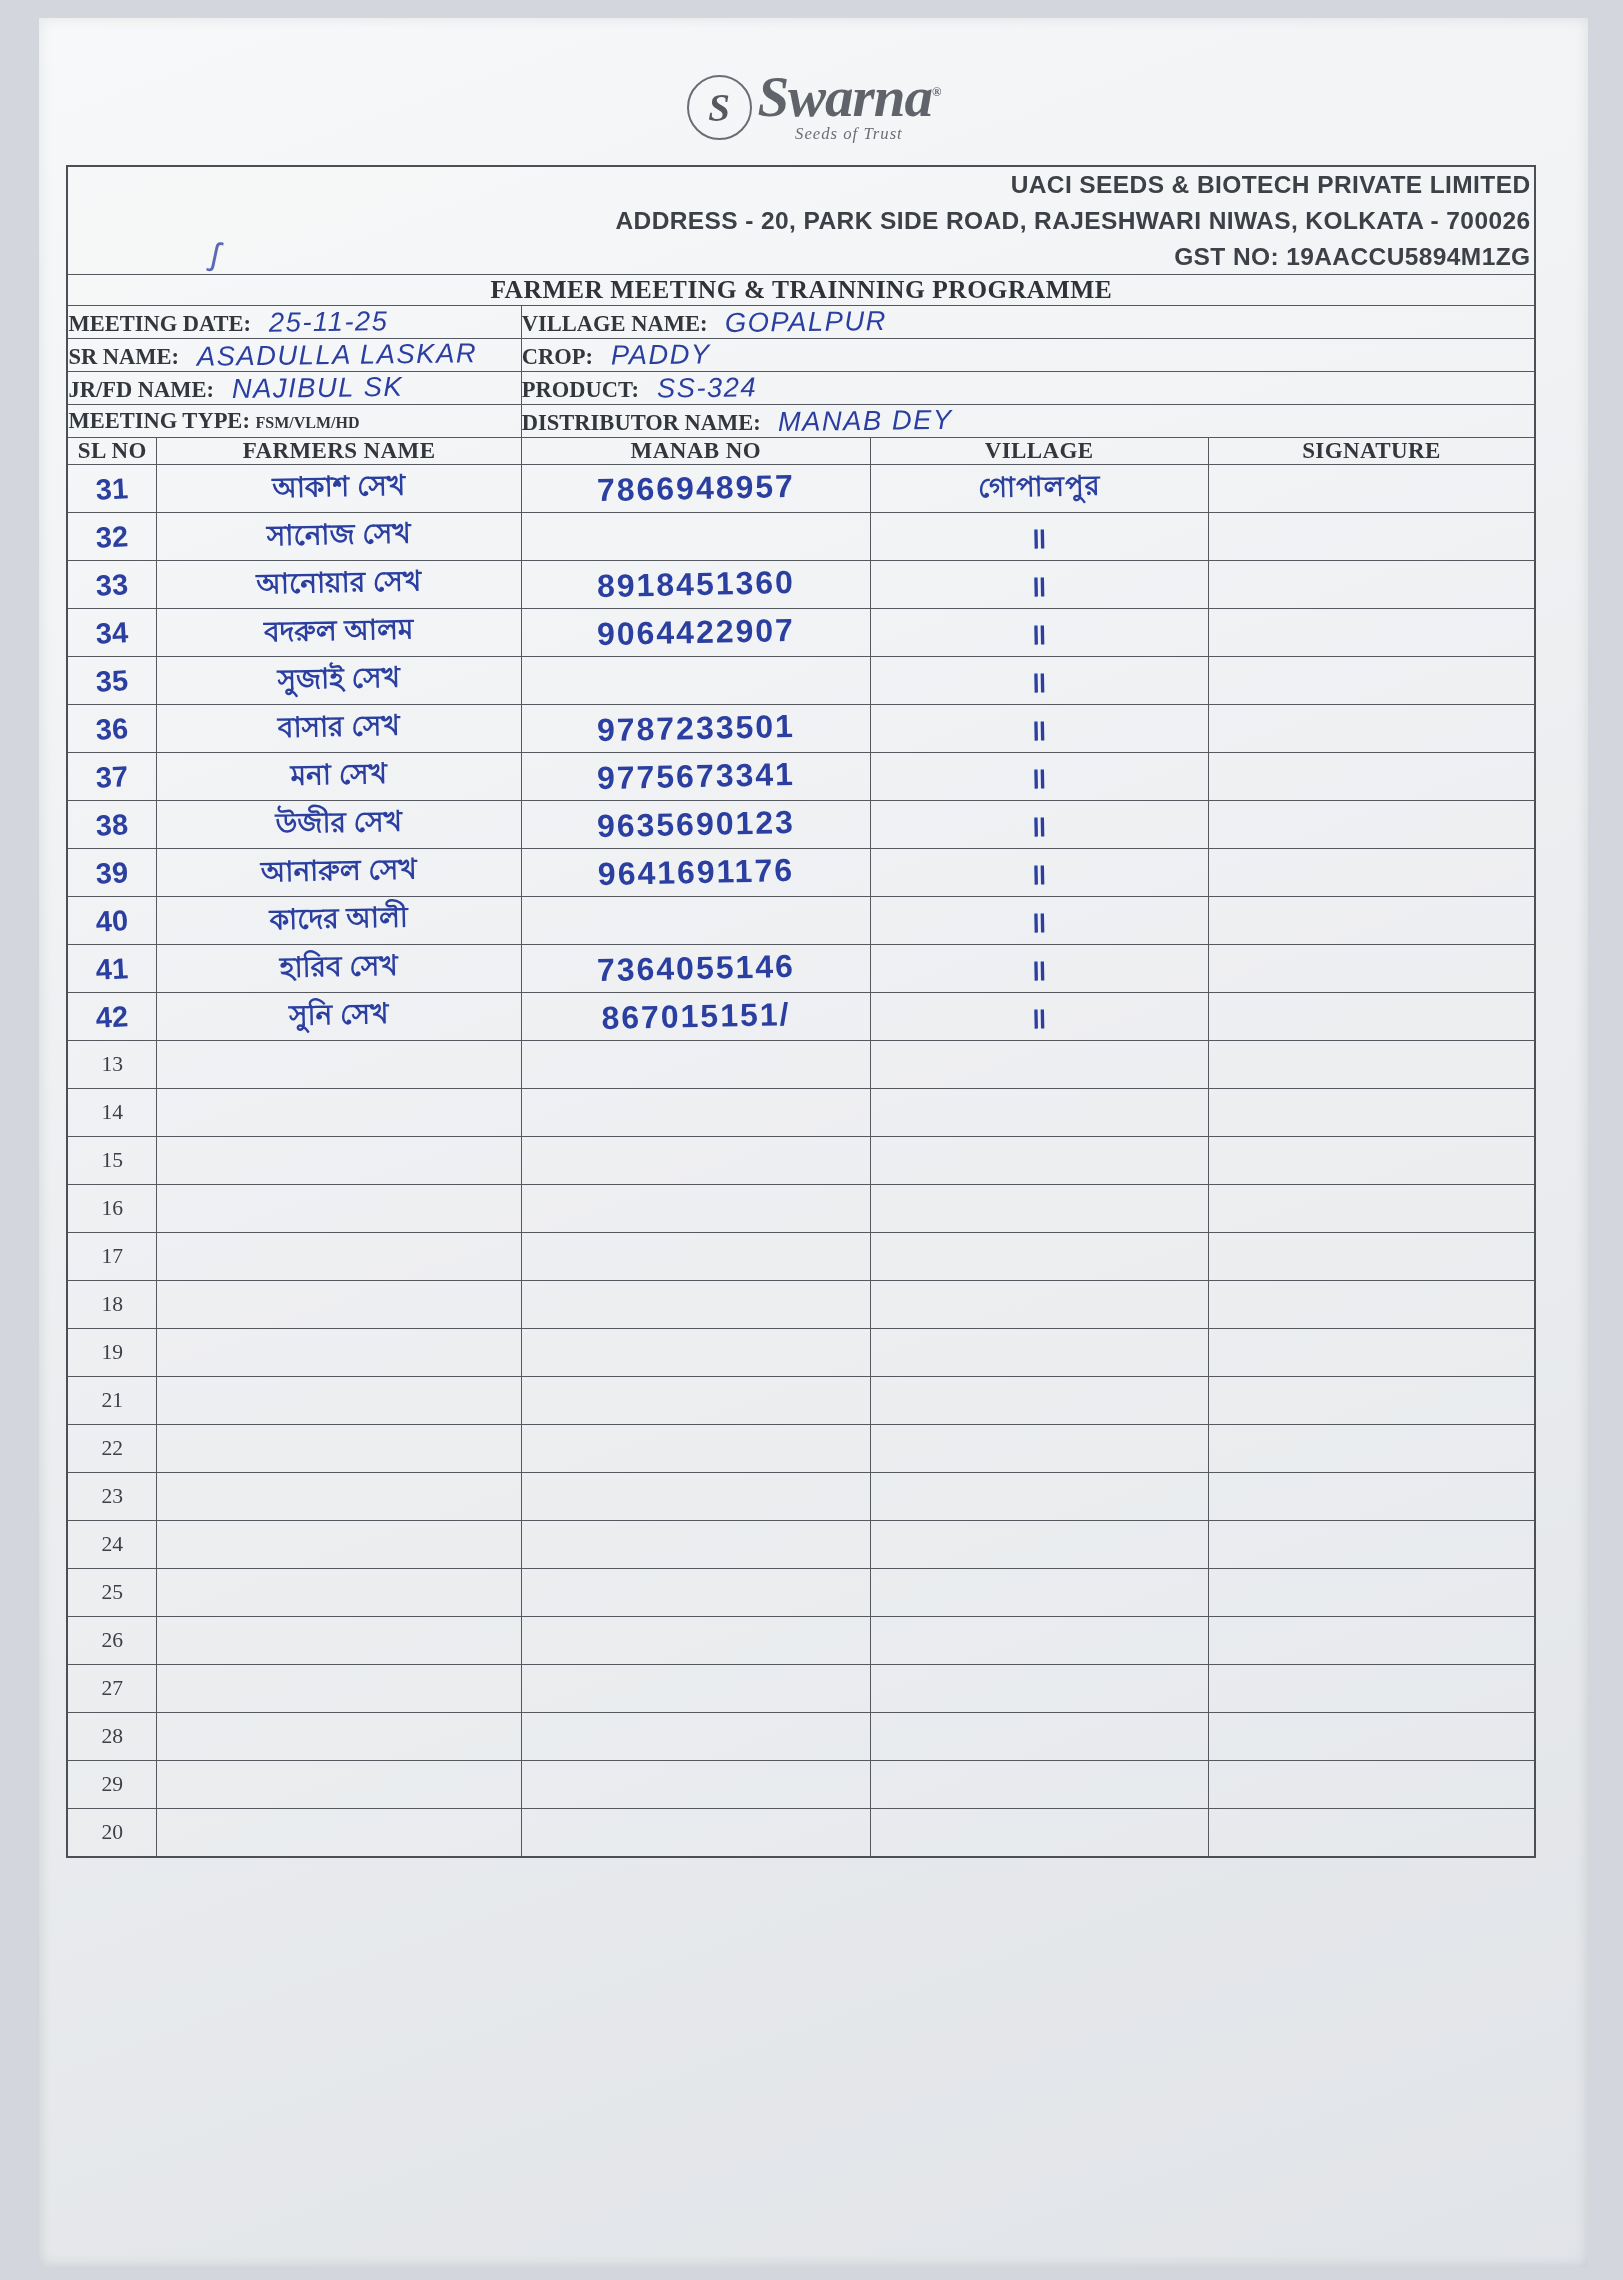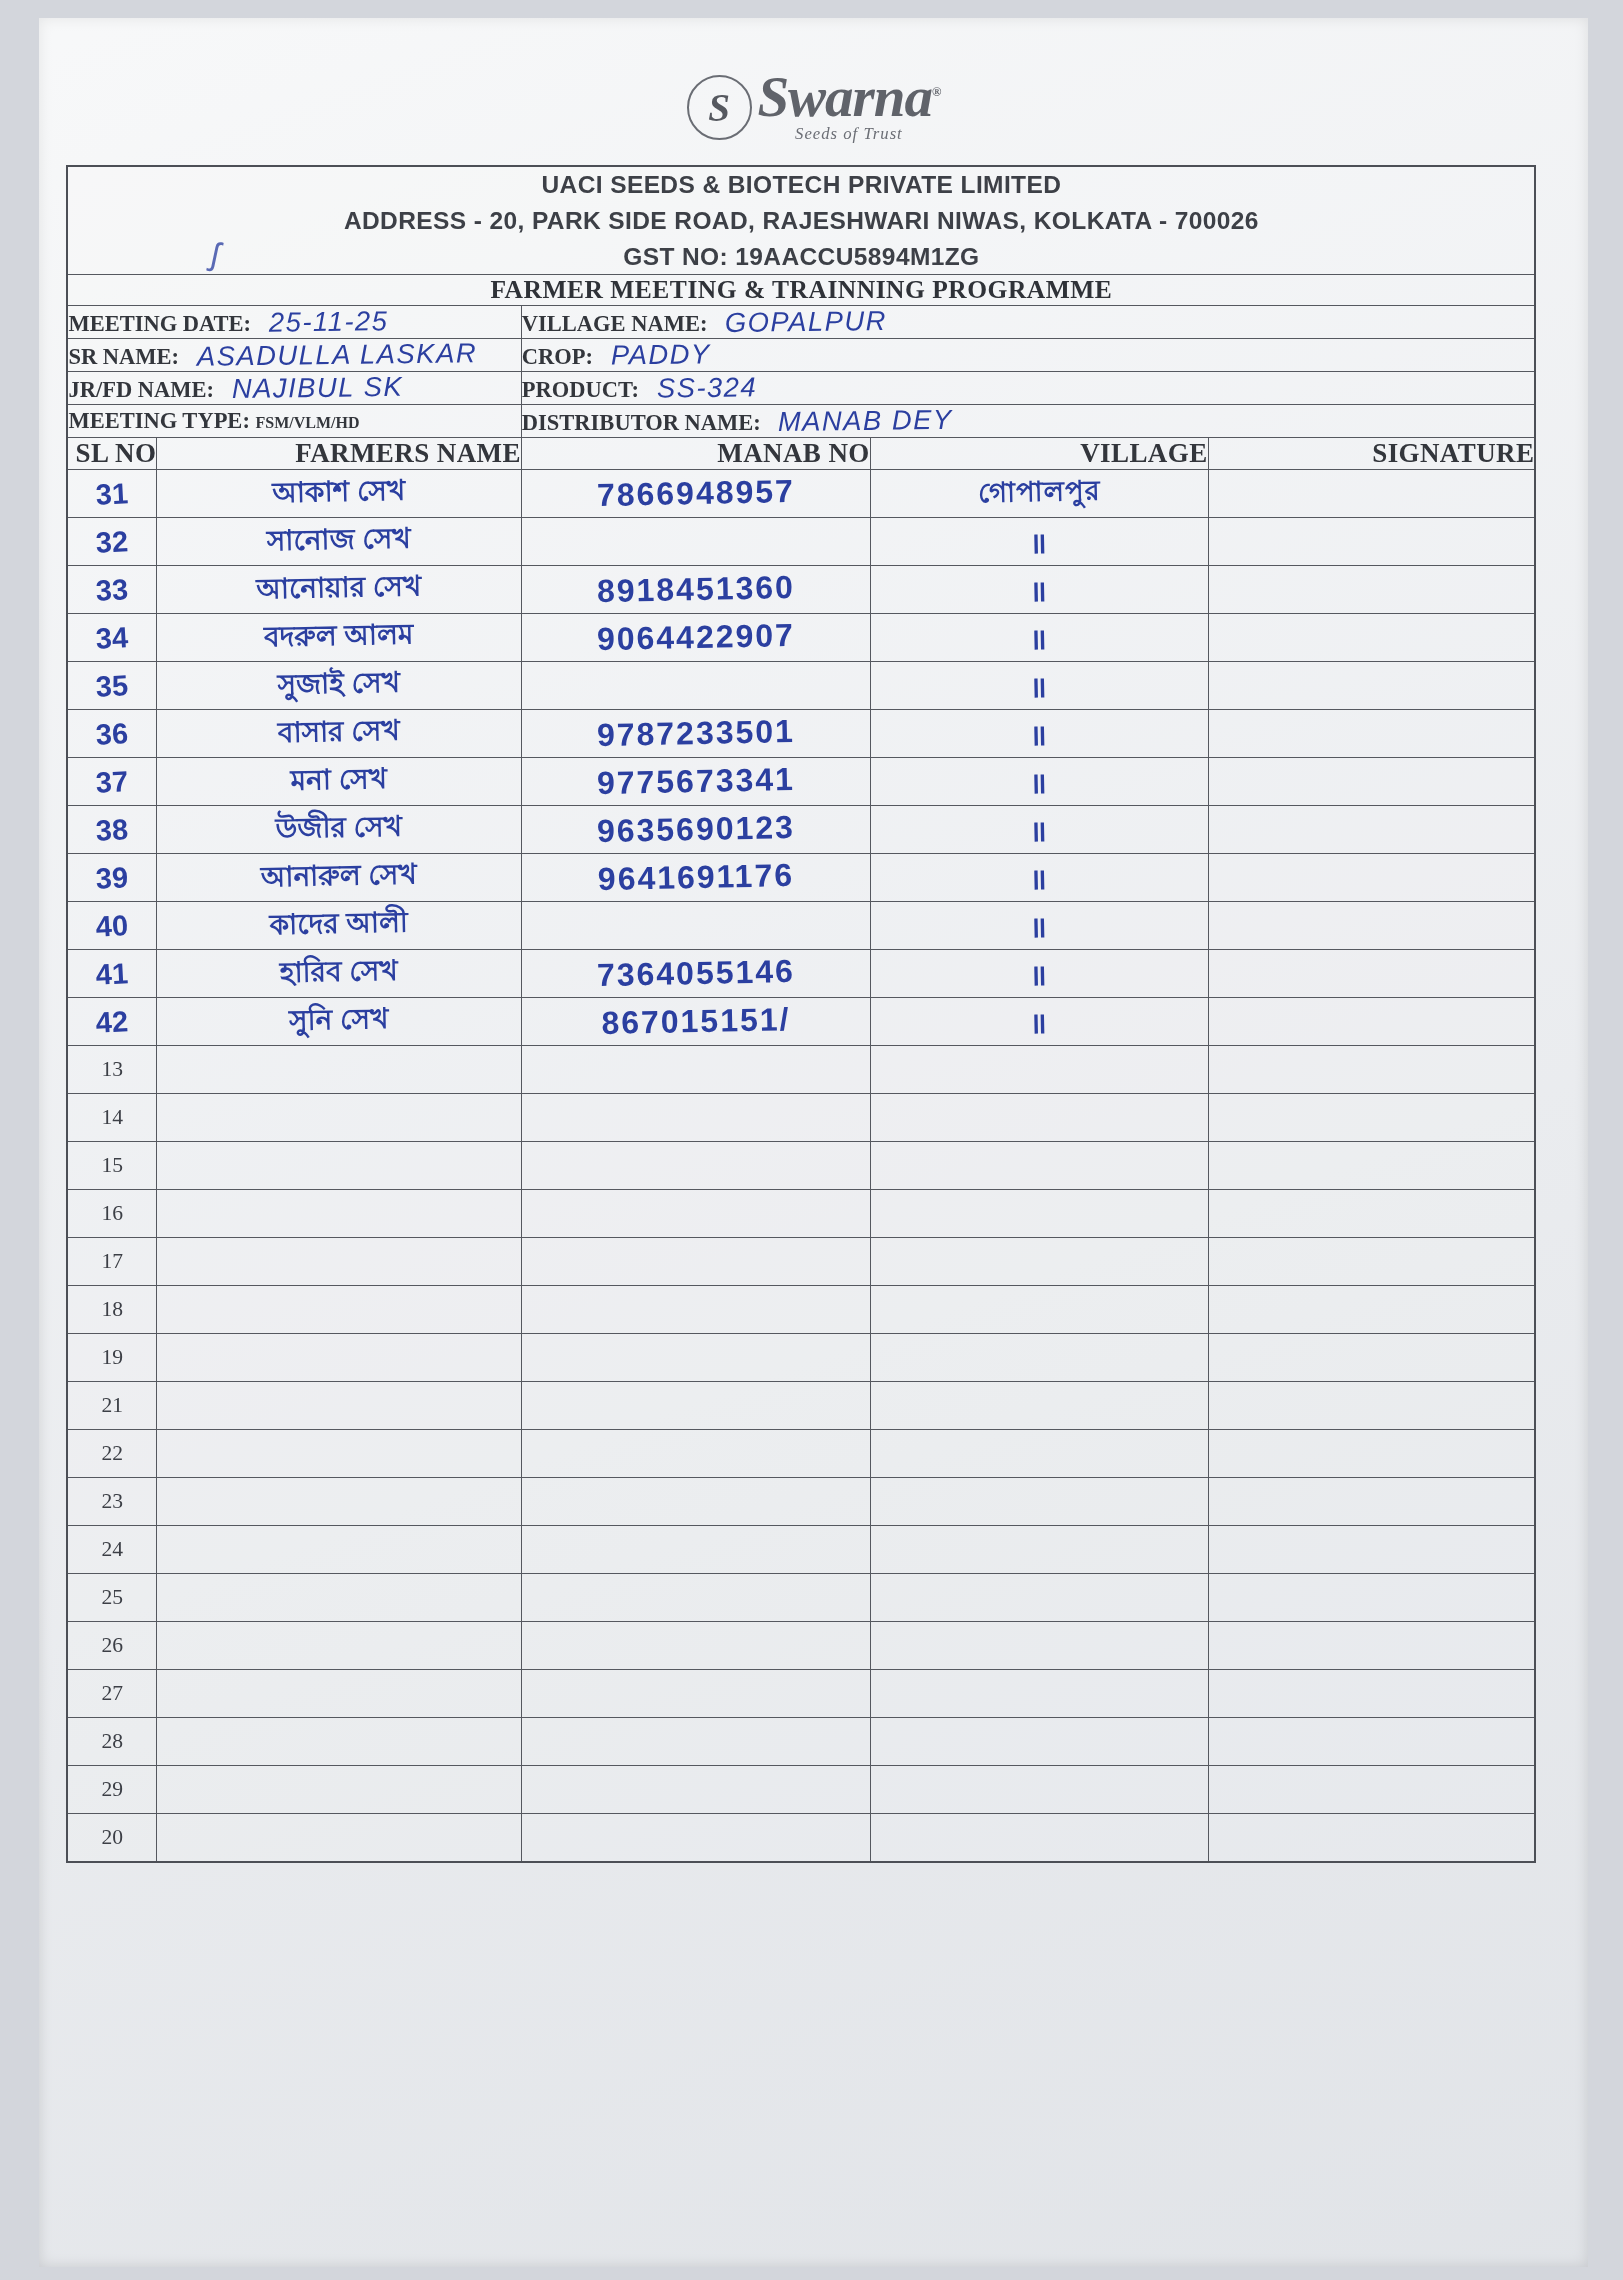"UACI SEEDS & BIOTECH PRIVATE" .hdr-line { text-align: center -> right }
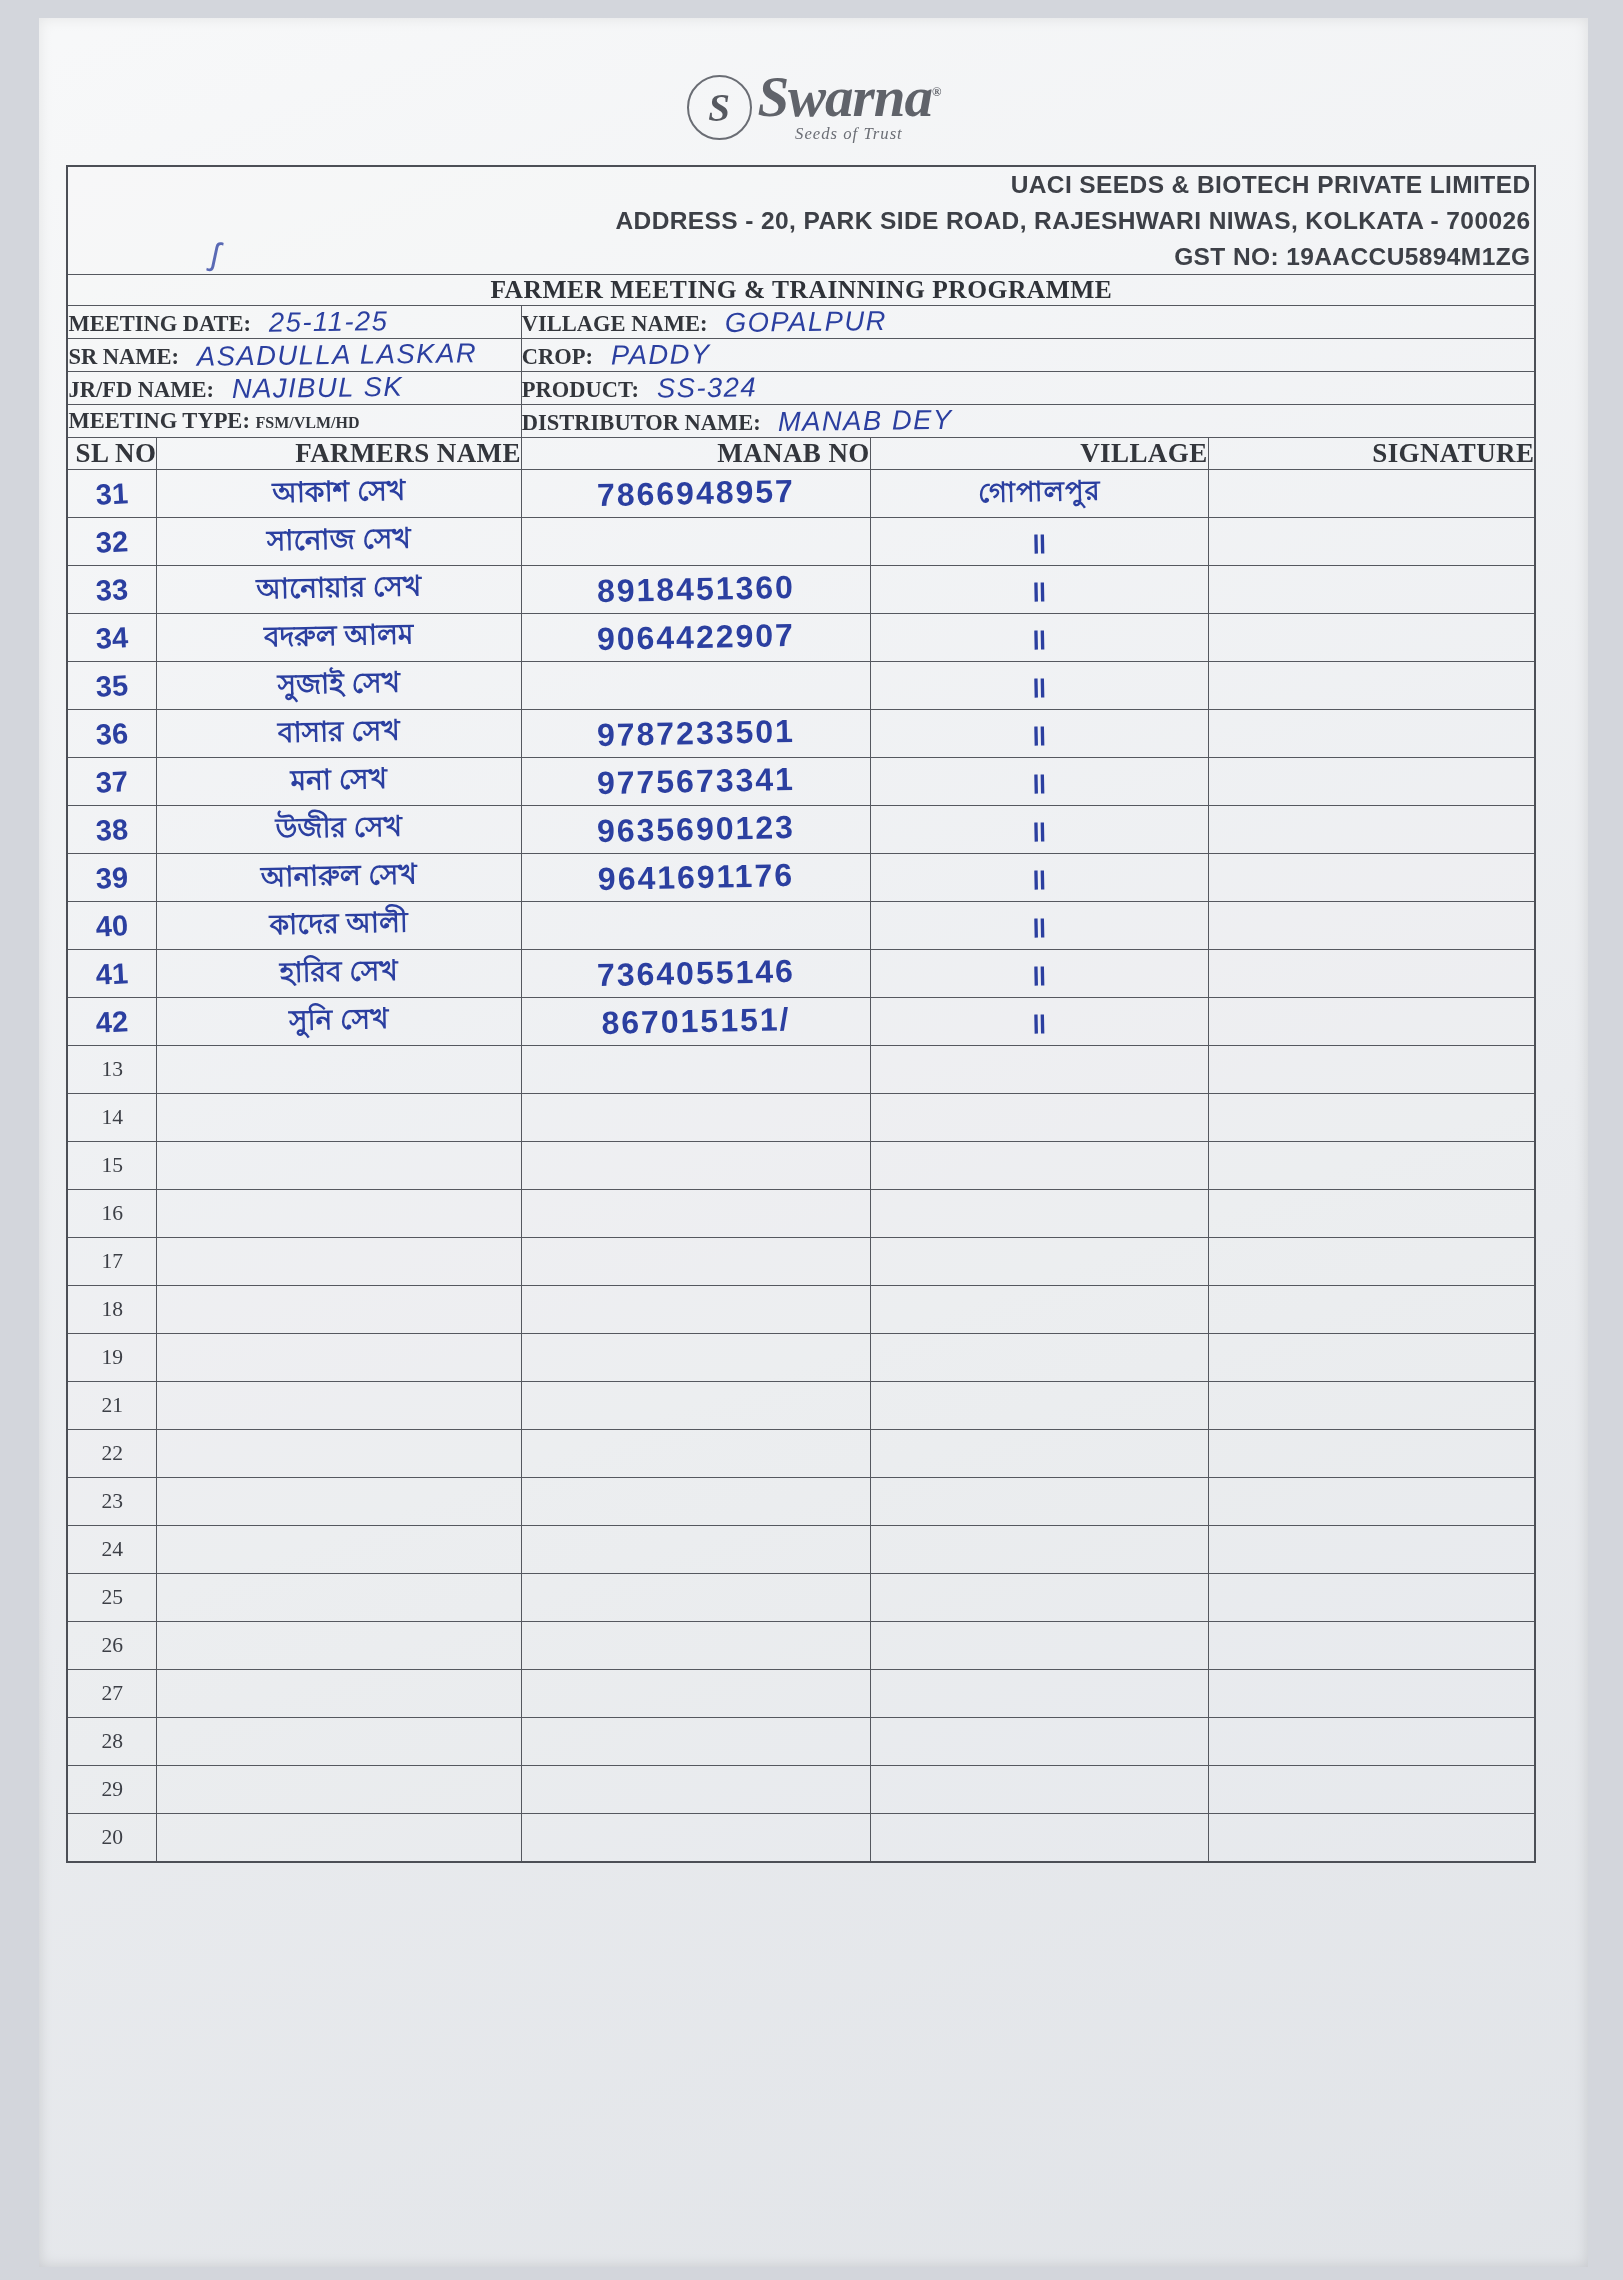"SL NO" .colhdr { font-size: 27px -> 23px; text-align: right -> center }
